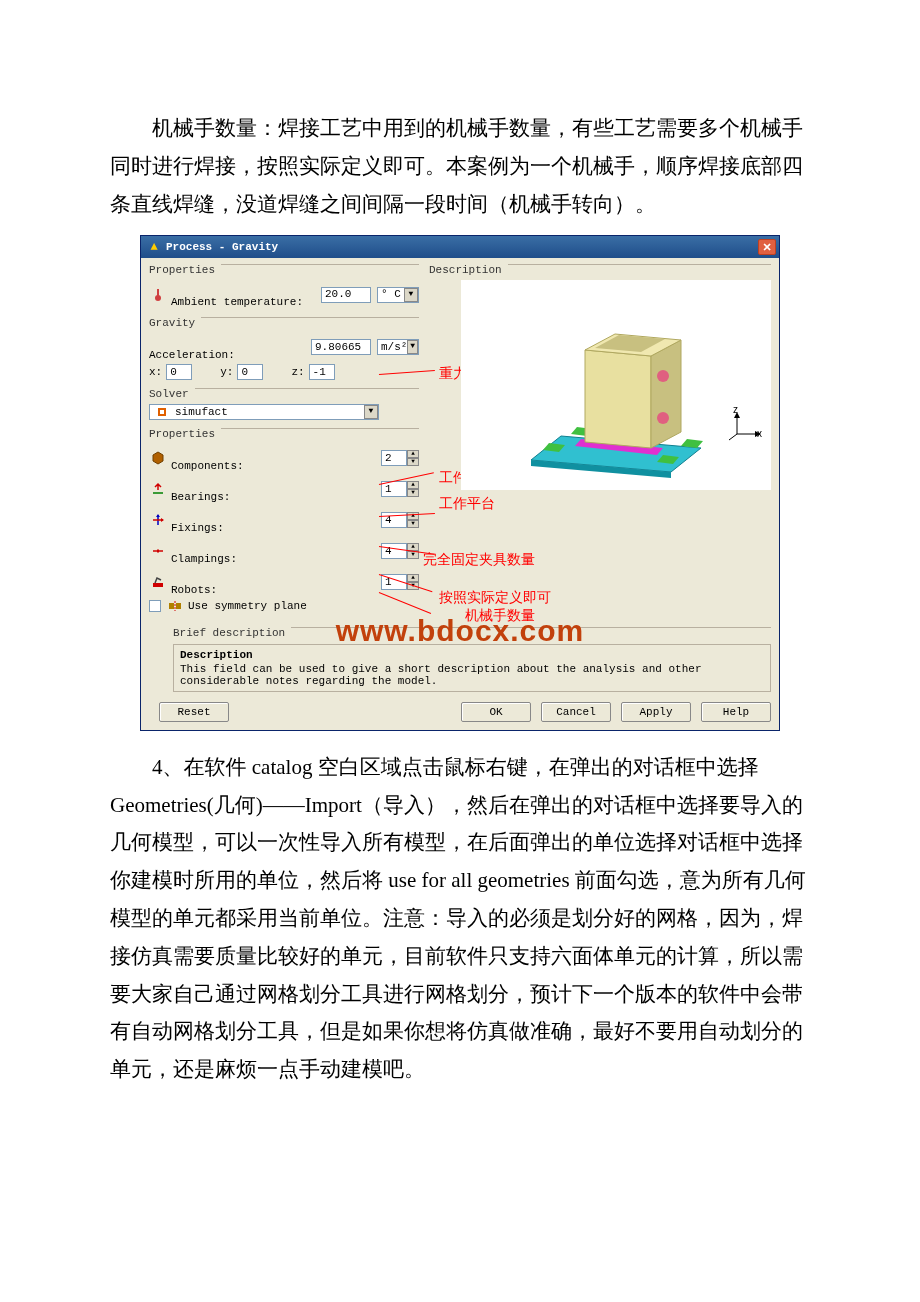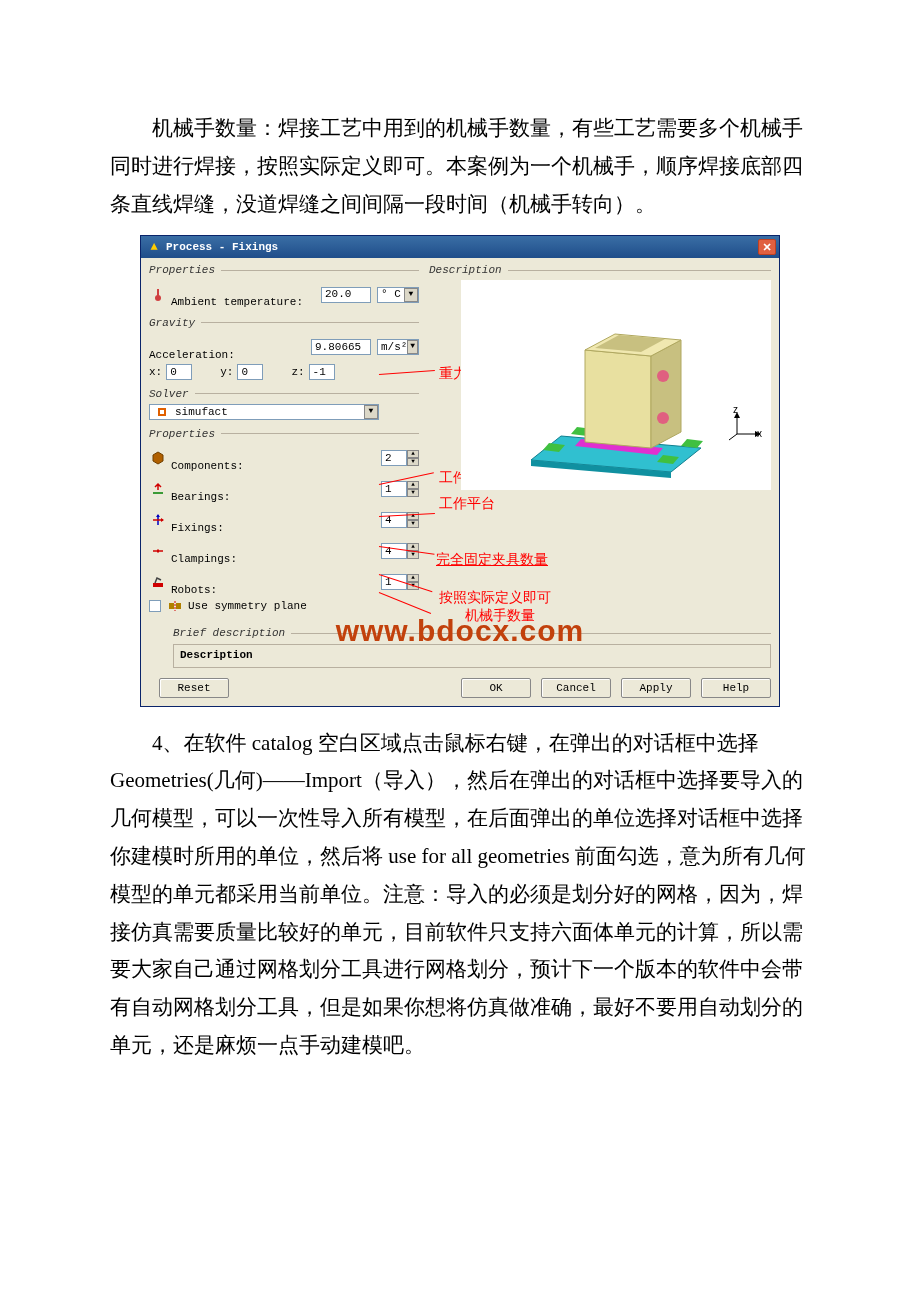"Process - Fixings" span { text: Fixings -> Gravity }
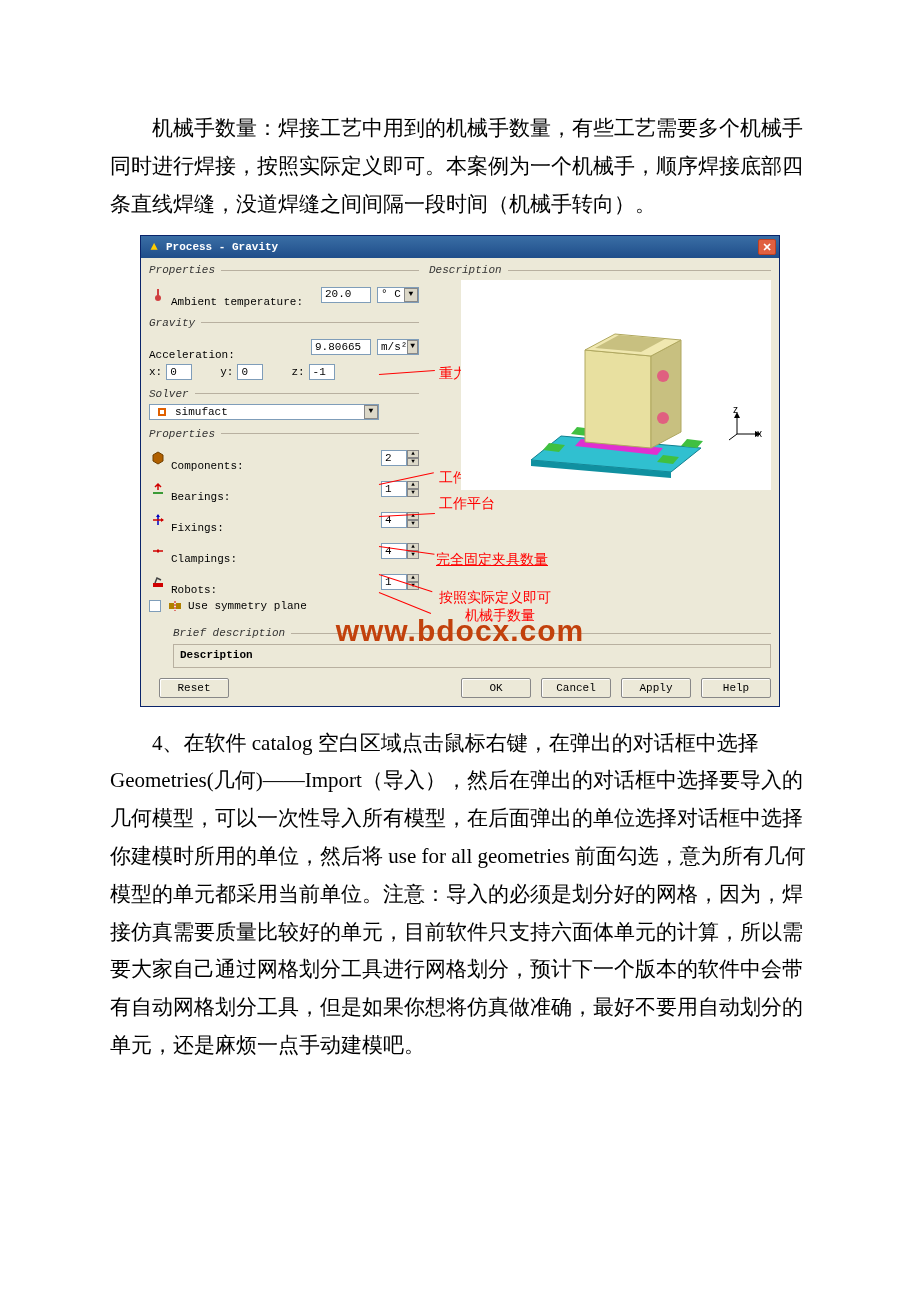"Properties" .grp-title { align-items: center -> none; font-style: italic -> none }
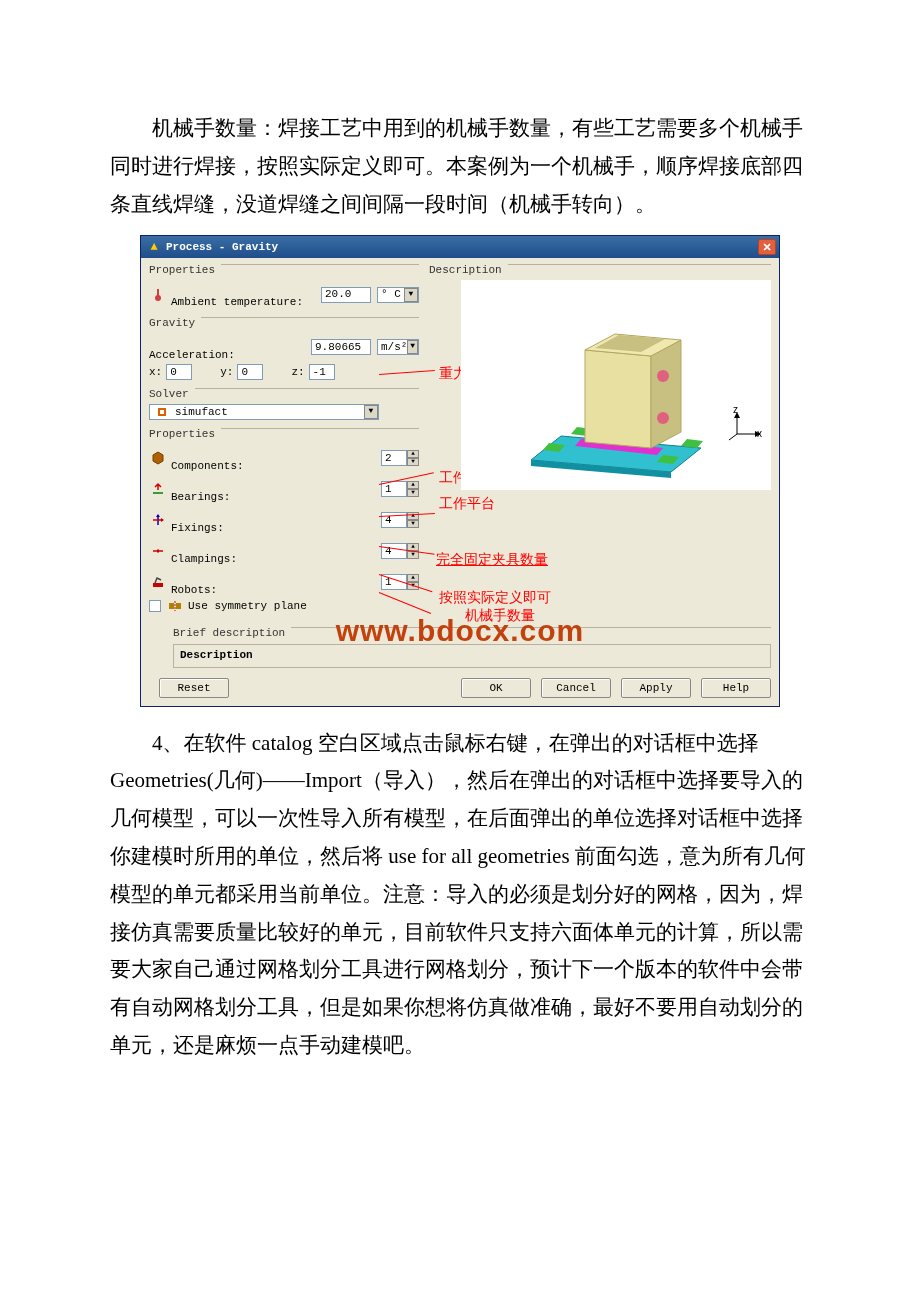"完全固定夹具数量" span.ann { left: 17px -> 4px; text-decoration: underline -> none }
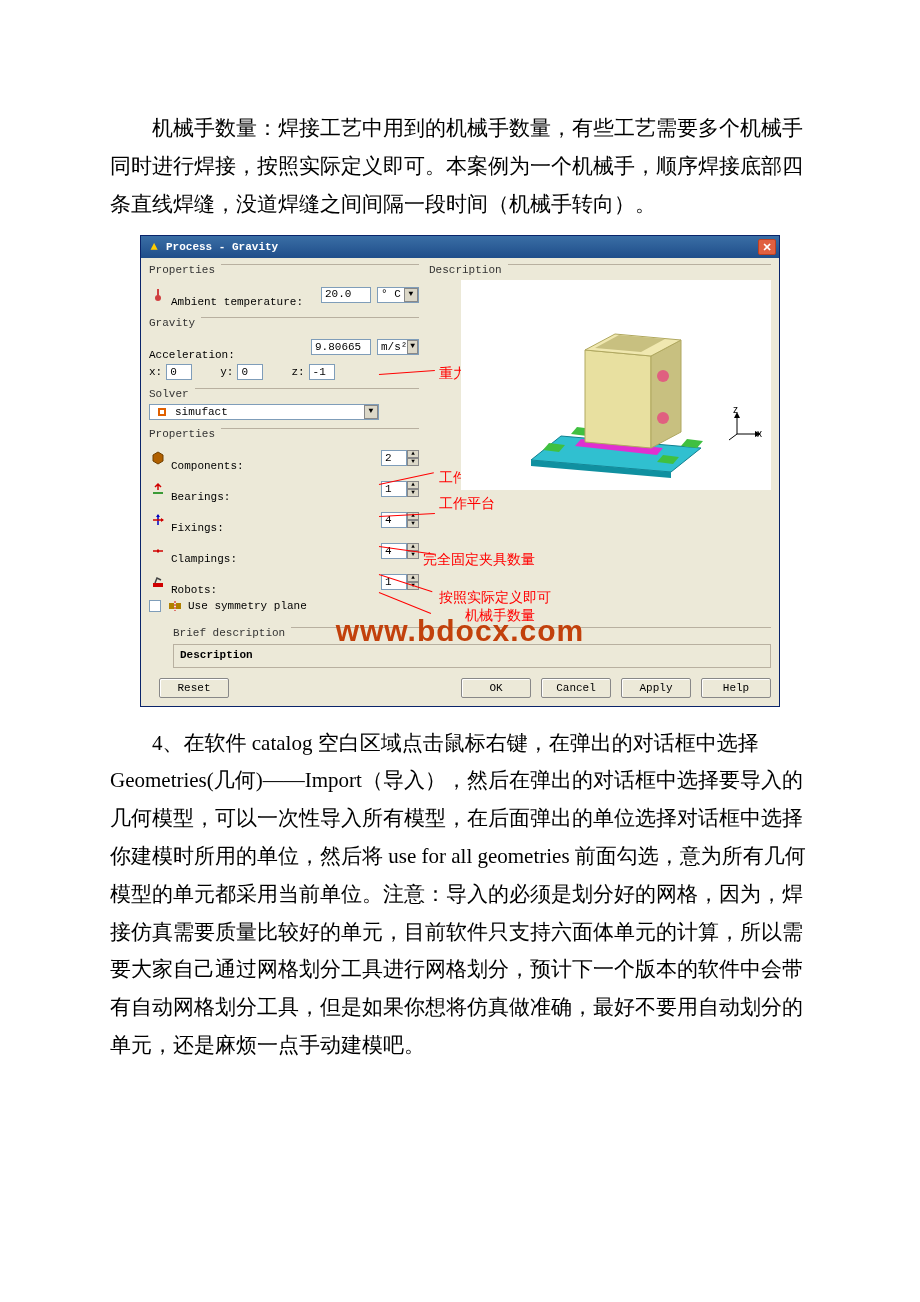"This field can be used" div { html: none -> <div>This field can be used to give a short description about the analysis and other considerable notes regarding the model.</div> }
